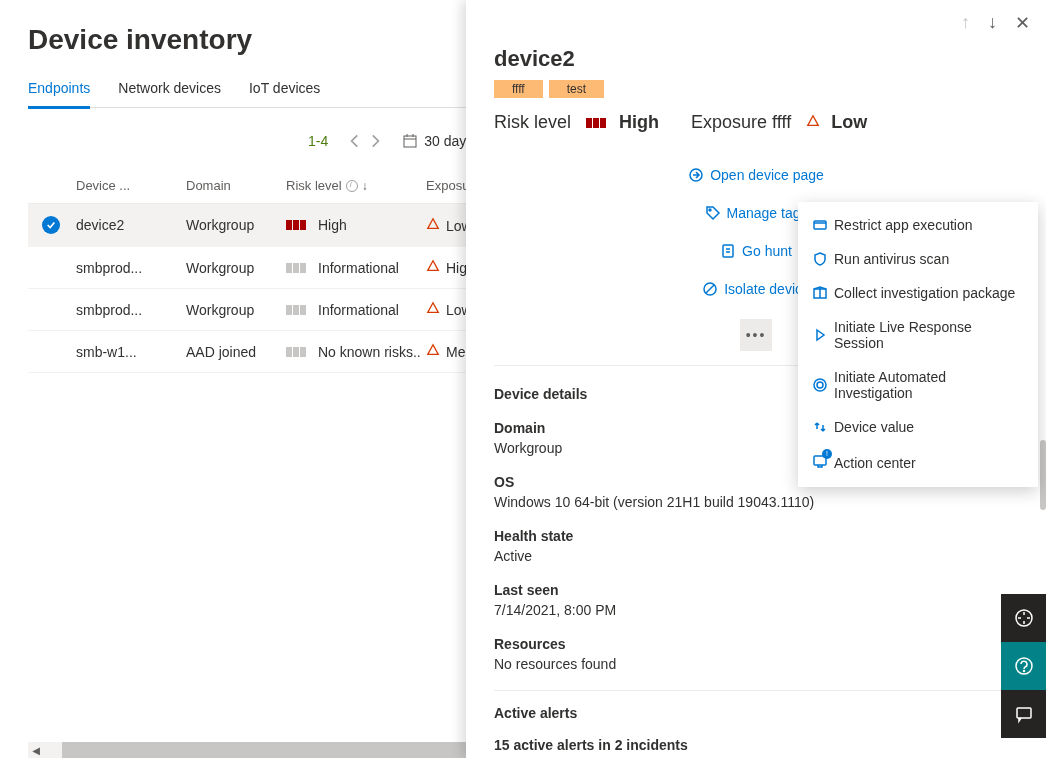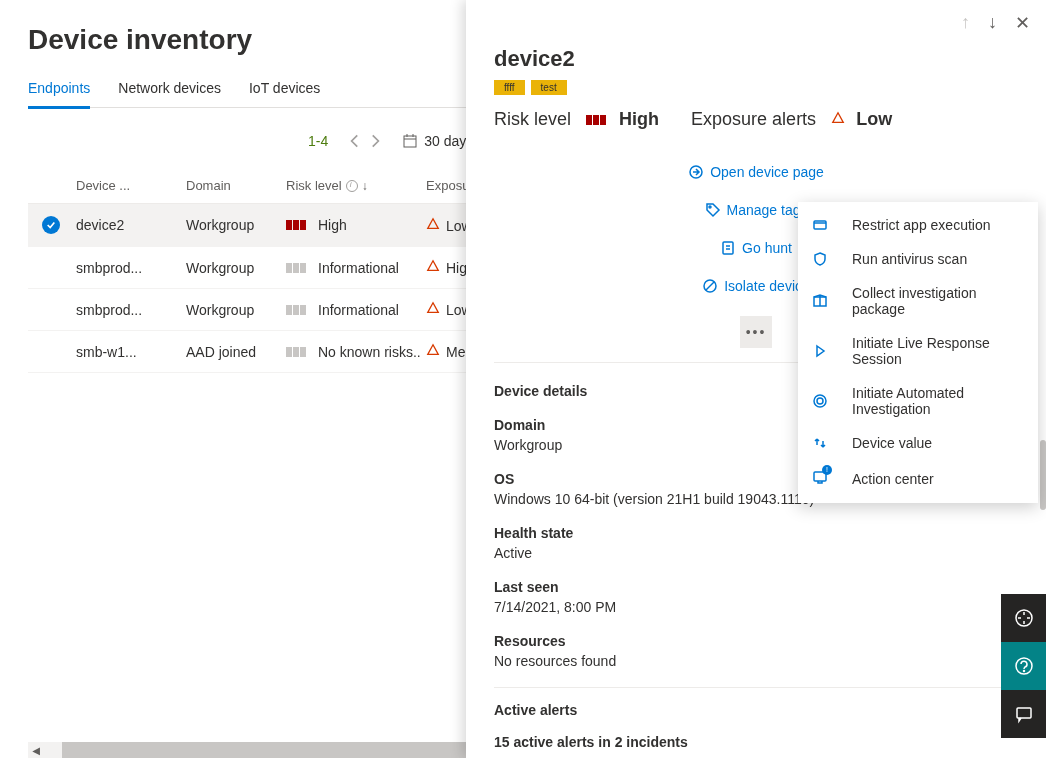"ffff" .tag { background: #eab308 -> #fdba74; font-size: 10px -> 12px; padding: 2px 10px -> 2px 18px }
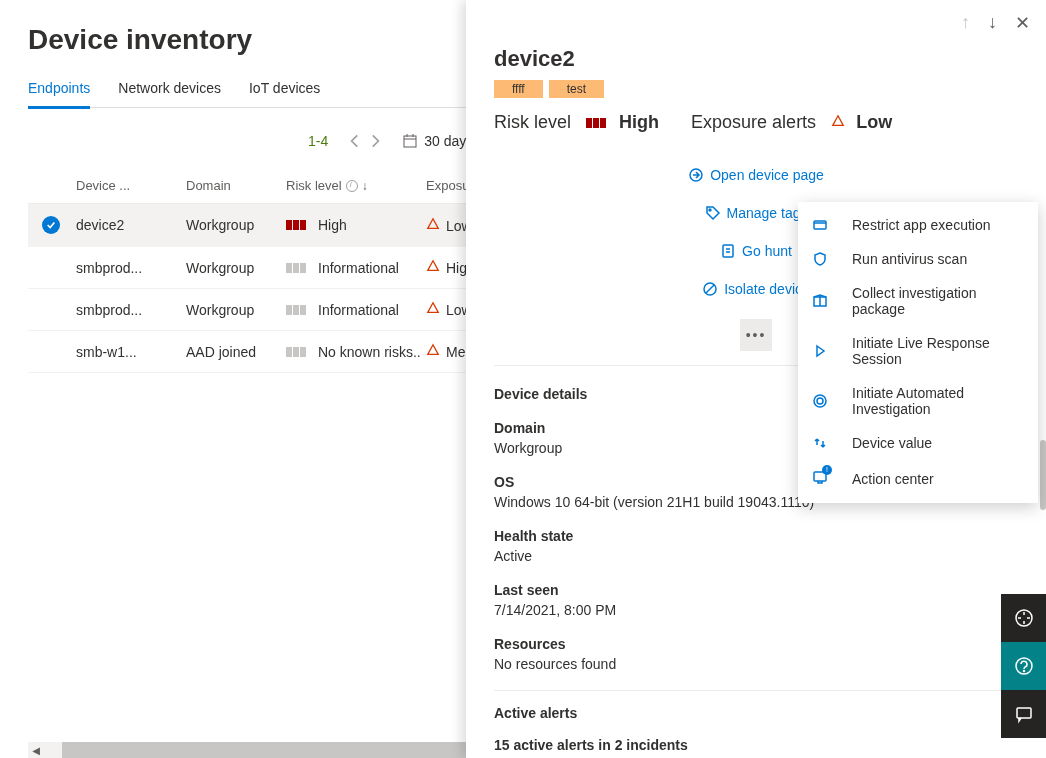"Exposure alerts" span.level-lbl { text: alerts -> ffff }
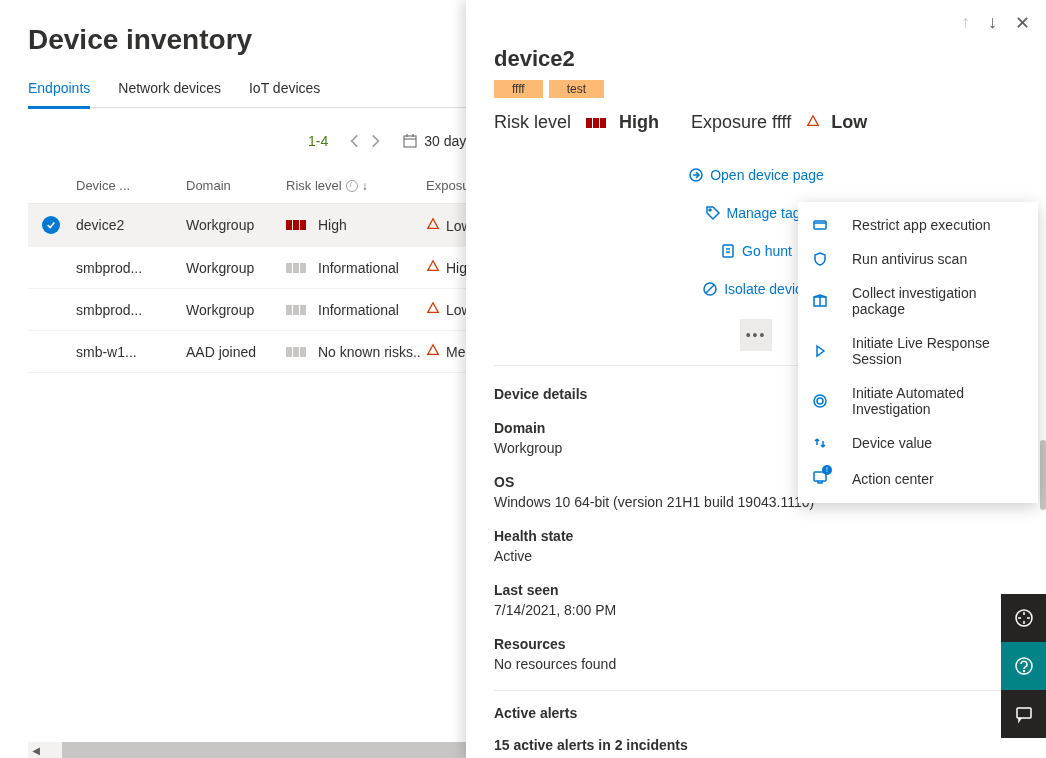"Restrict app execution" .menu-item { gap: 24px -> 6px }
